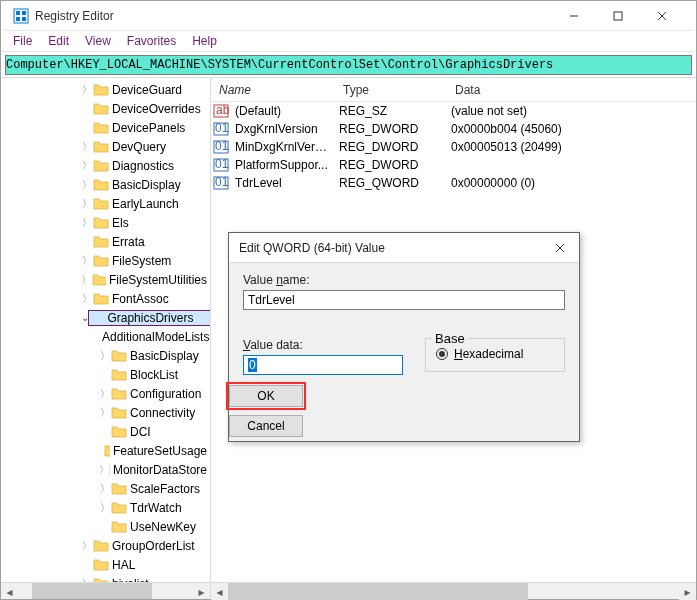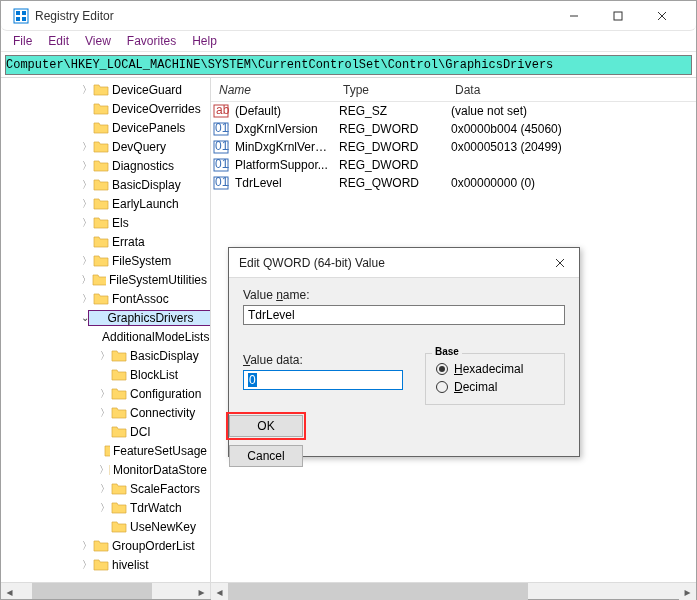"Edit QWORD (64-bit) Value" .dialog { top: 246px -> 231px }
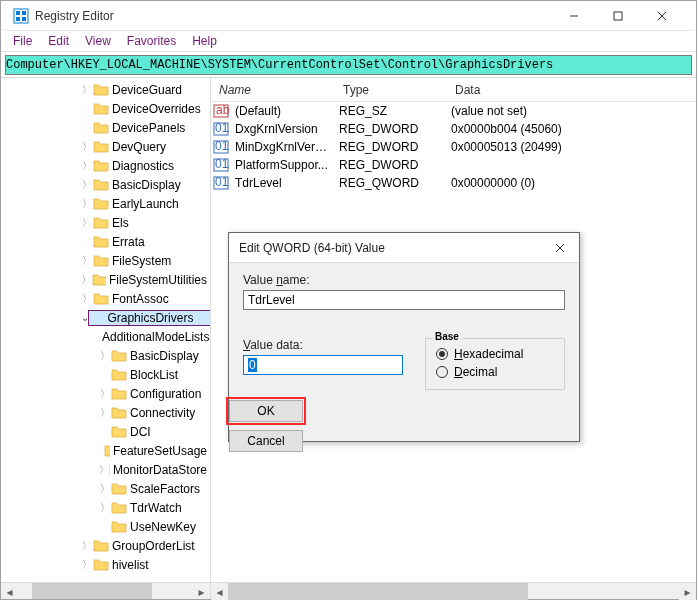"Base" .grp .gt { font-size: 10px -> 13px; font-weight: bold -> none }
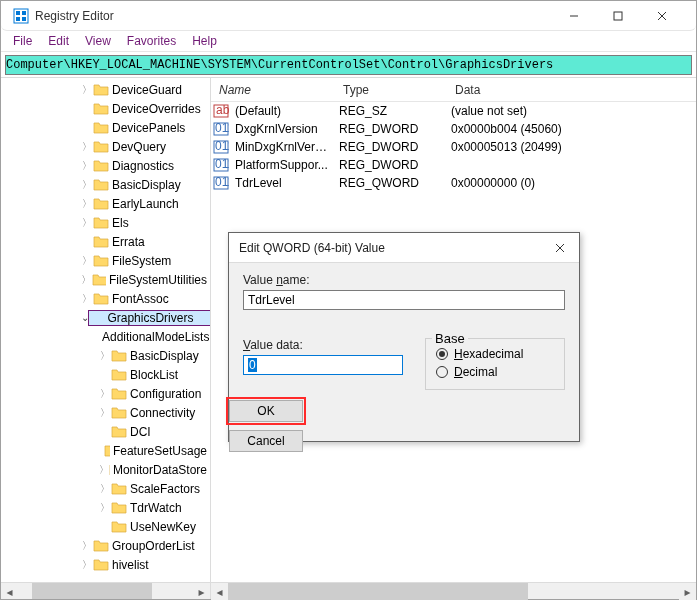"Decimal" label.radio { html: <label> <span></span> <span><span>D</span>ecimal</span> </label> -> none }
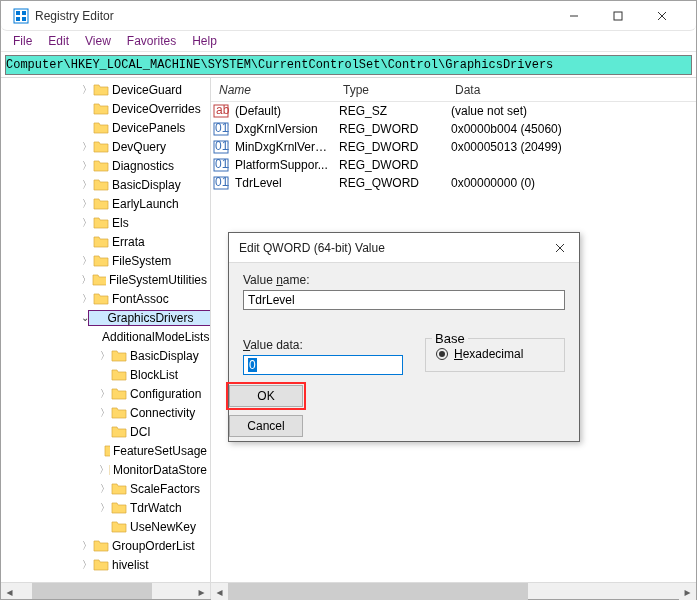"HAL" div.tree-node { html: none -> <div> <span></span> <svg> <path></path> </svg> <span>HAL</span> </div> }
